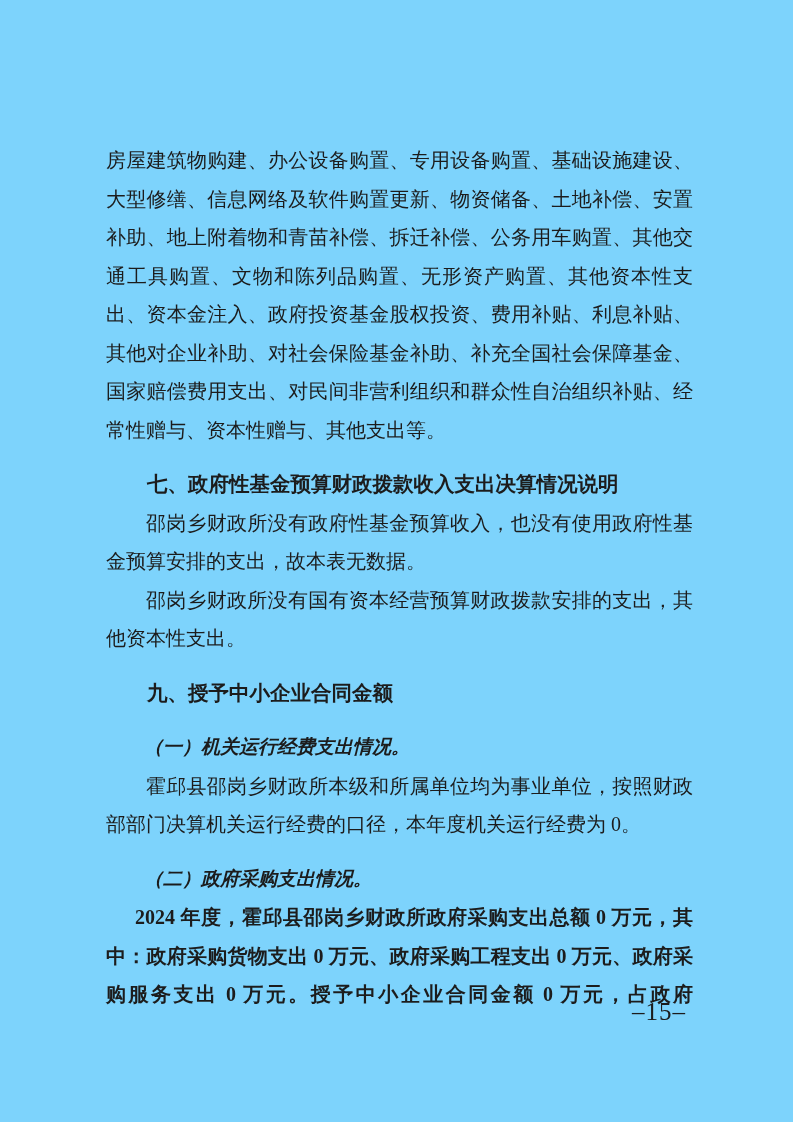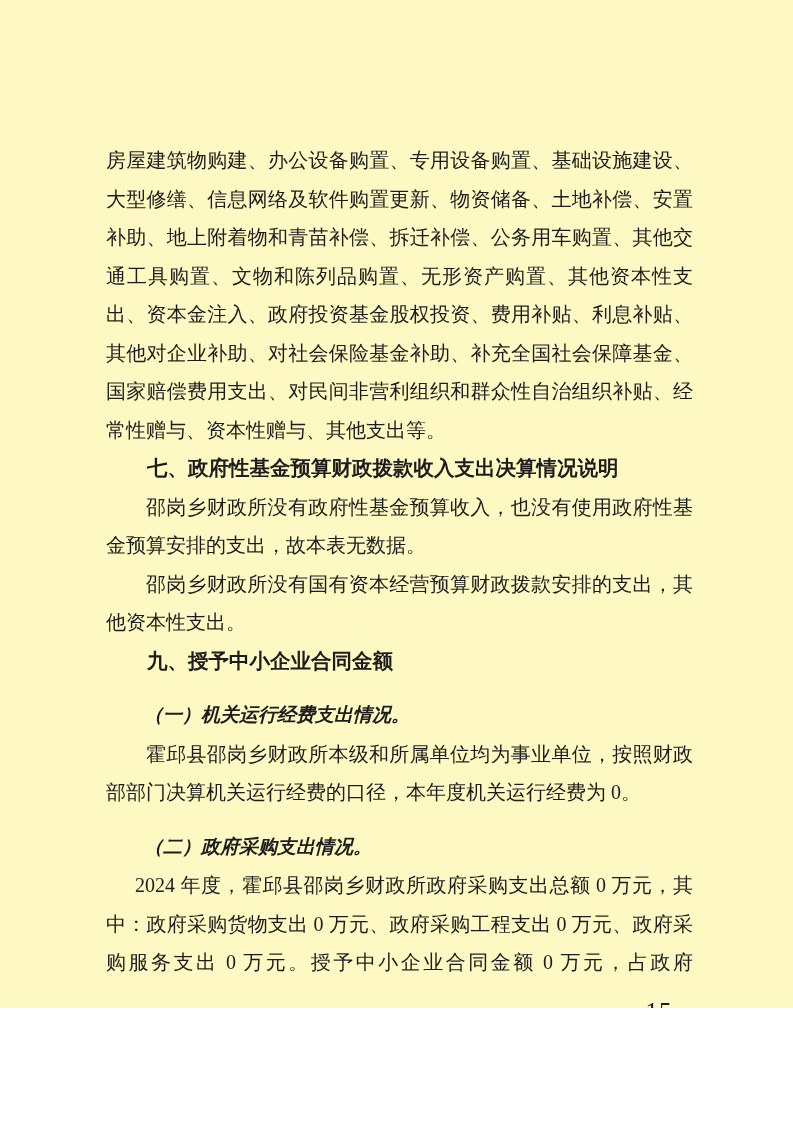"房屋建筑物购建、办公设备购置、专用设备购置、基础设施建设、大型修缮、信息网络及软" .page { background: #fef9c3 -> #7dd3fc; height: 1008px -> 1122px }
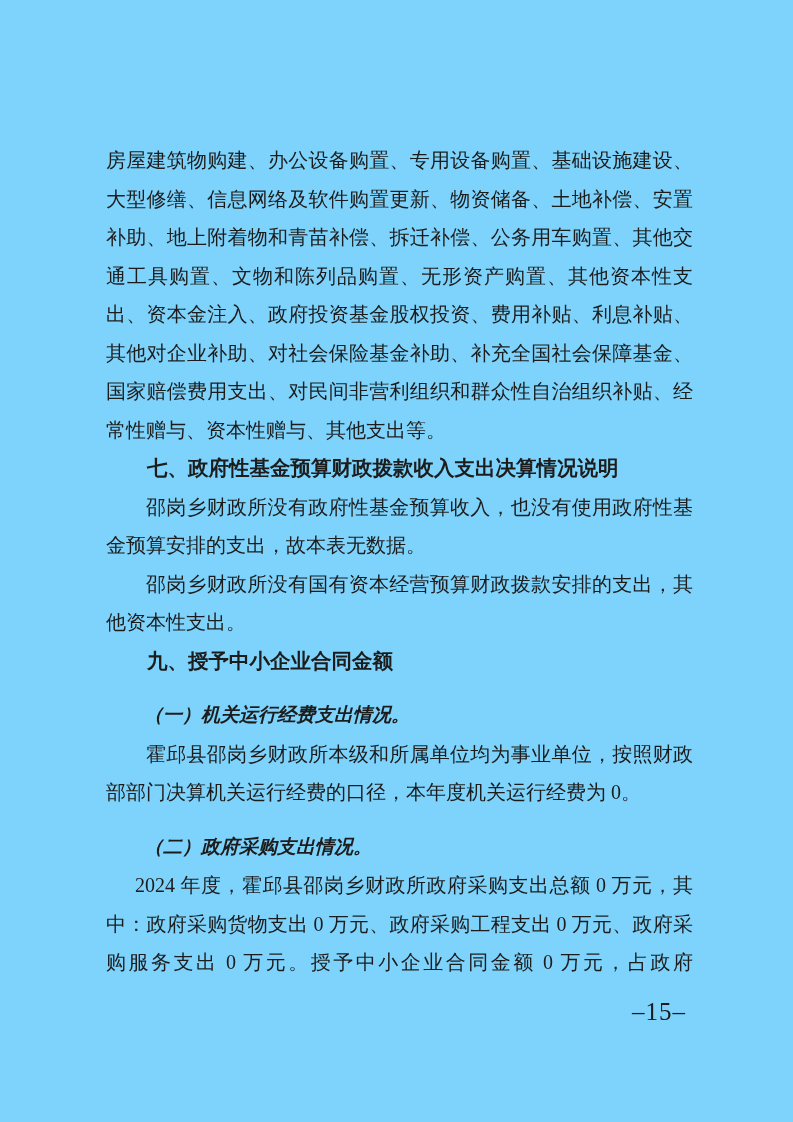"七、政府性基金预算财政拨款收入支出决算情况说明" p.heading { margin-top: none -> 16px }
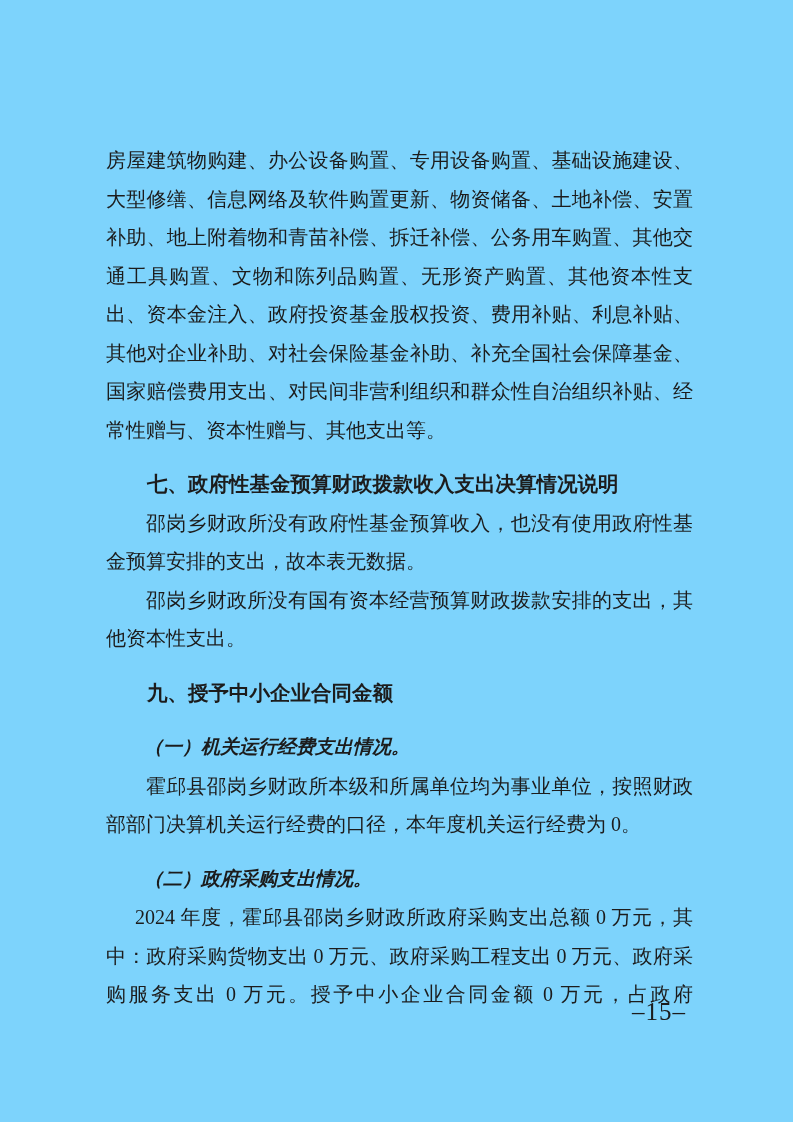"2024 年度，霍邱县邵岗乡财政所政府采购支出总额 0" p.num-indent { font-weight: none -> bold }
